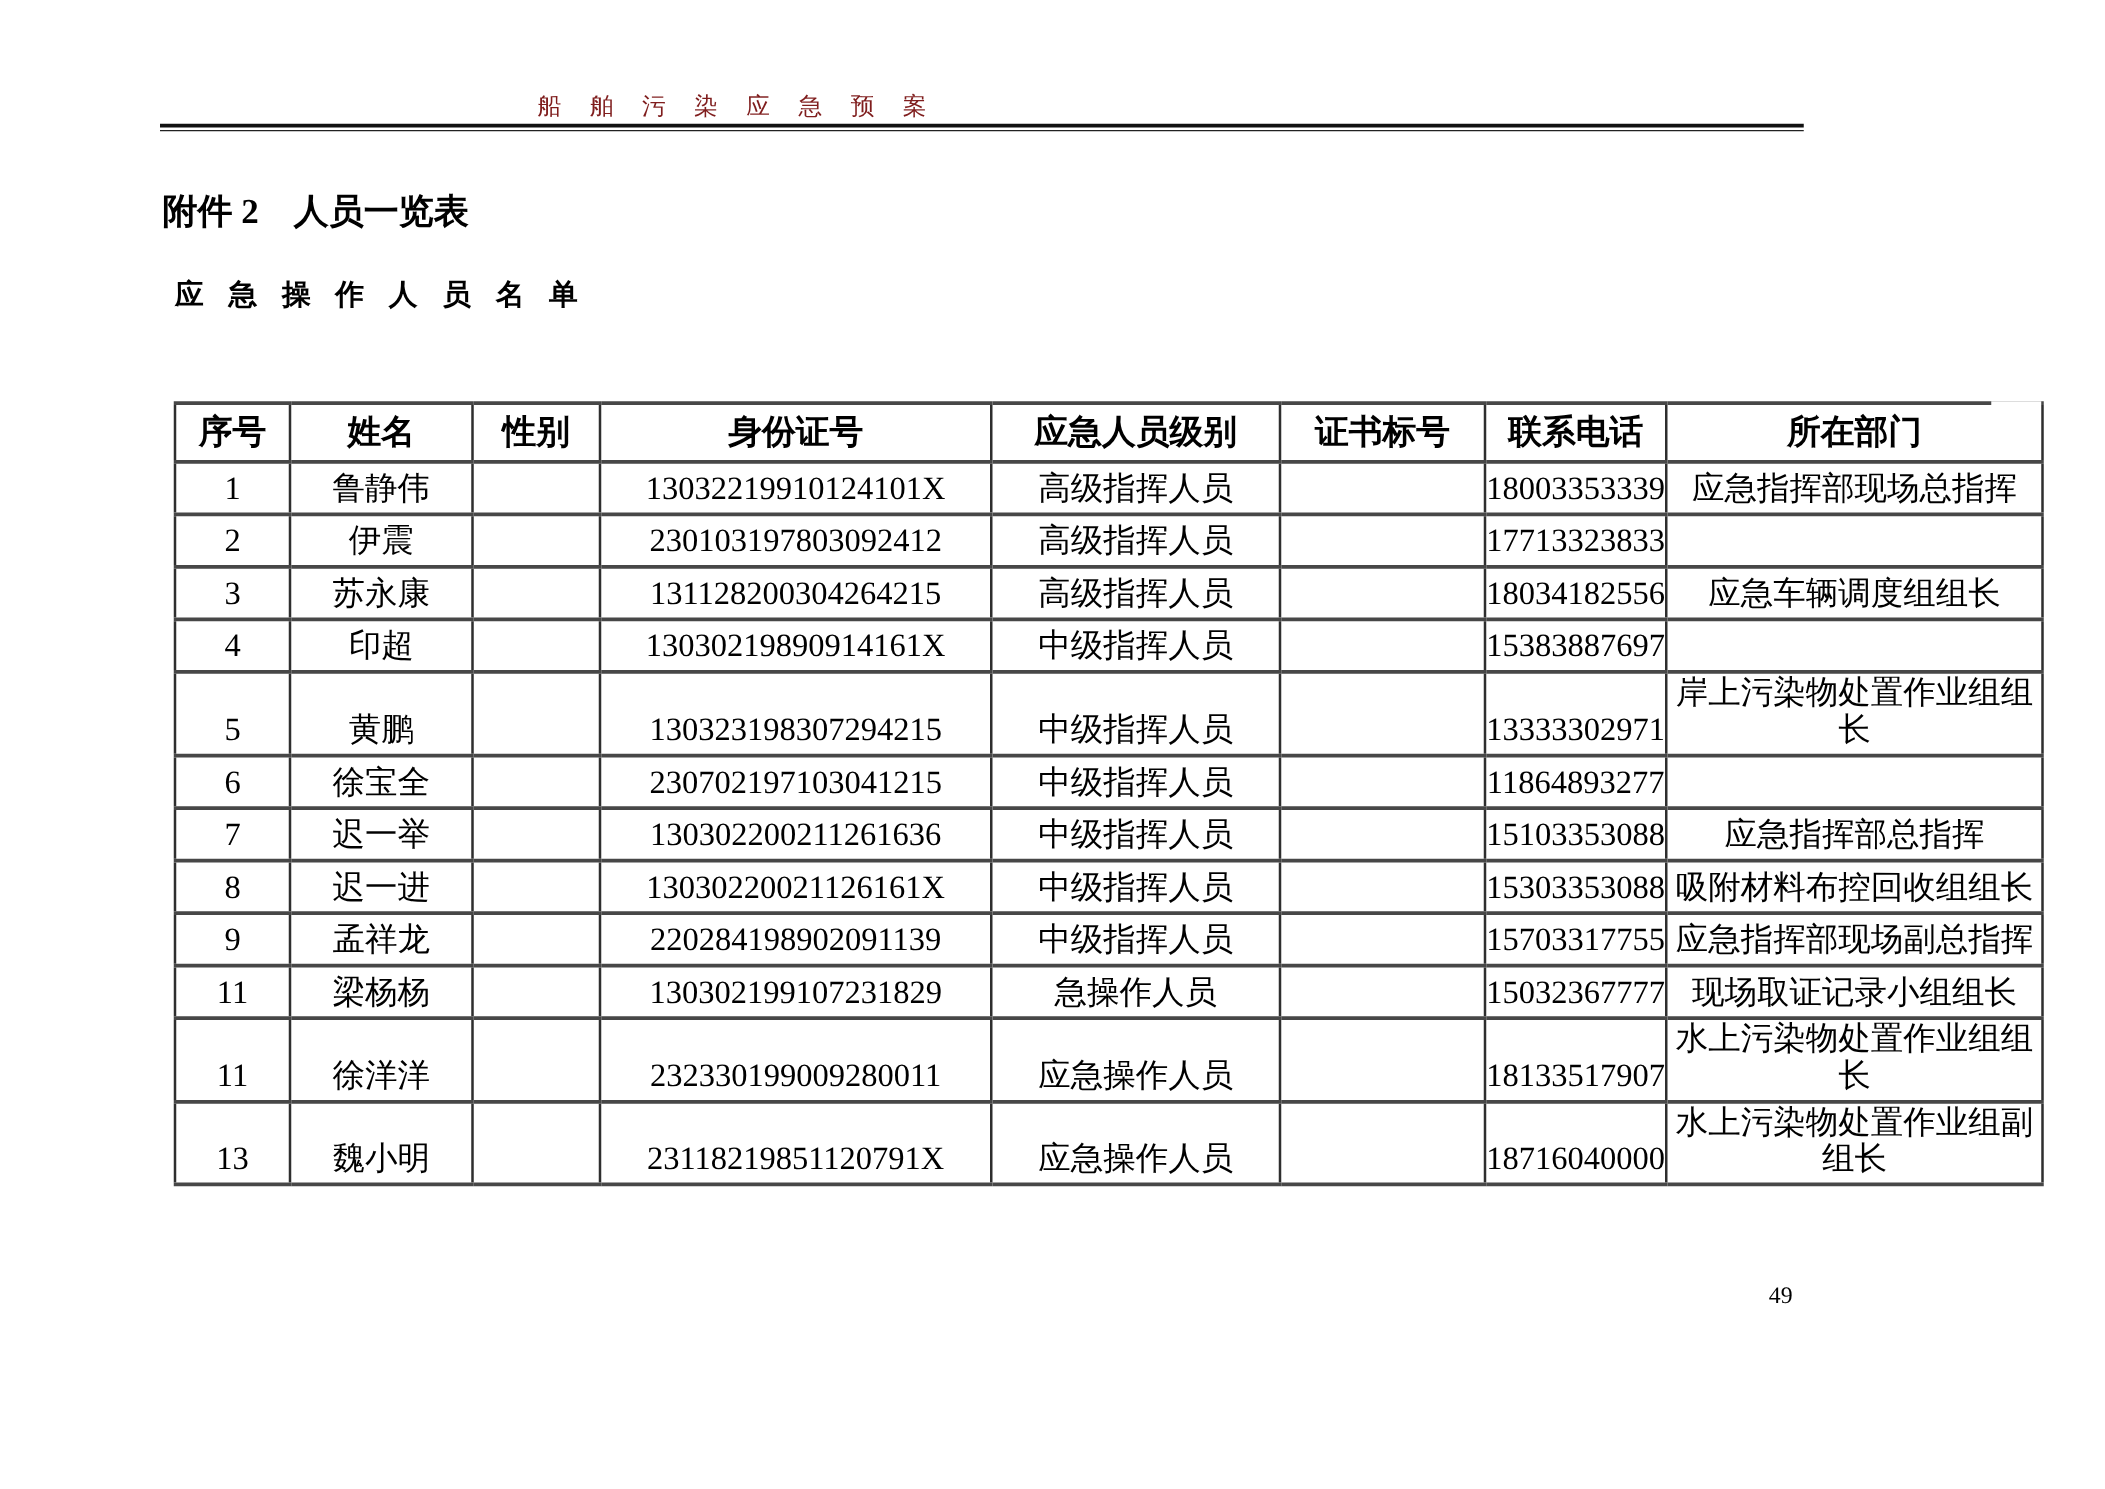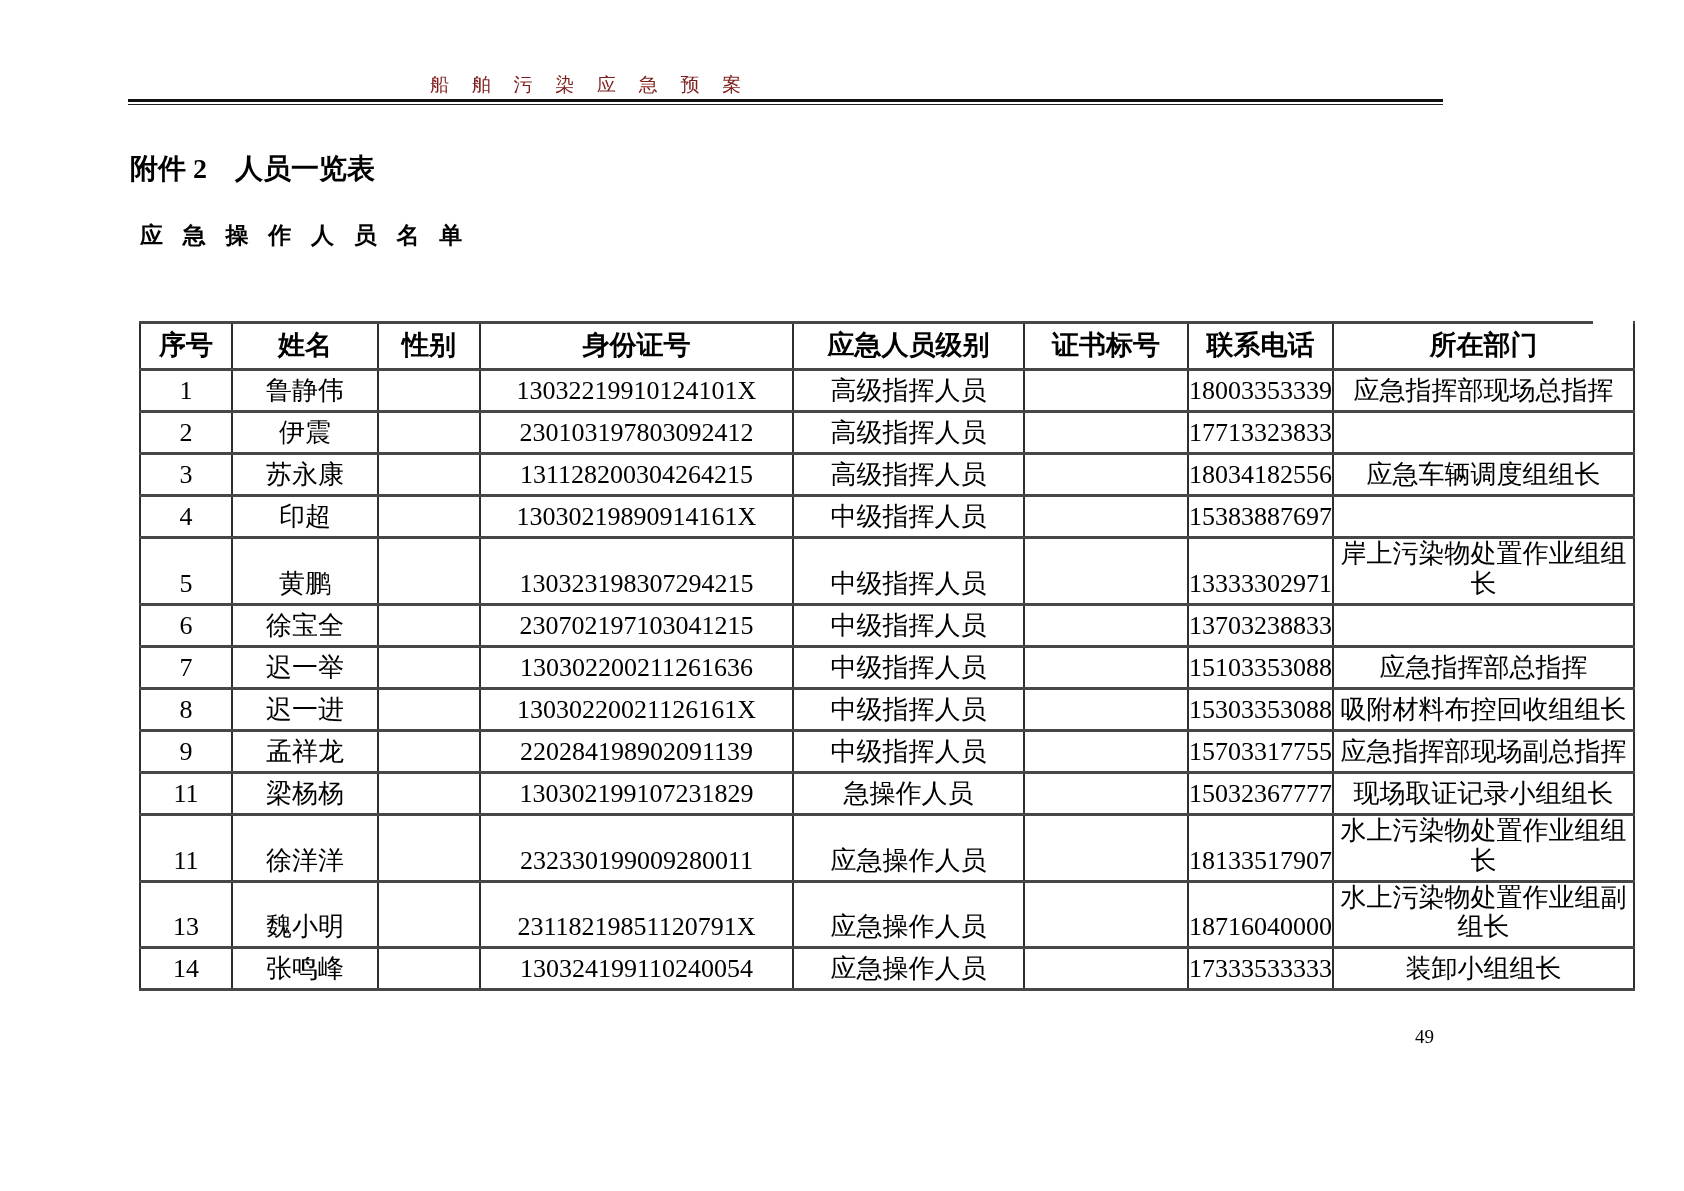"13703238833" td.c-phone { text: 13703238833 -> 11864893277 }
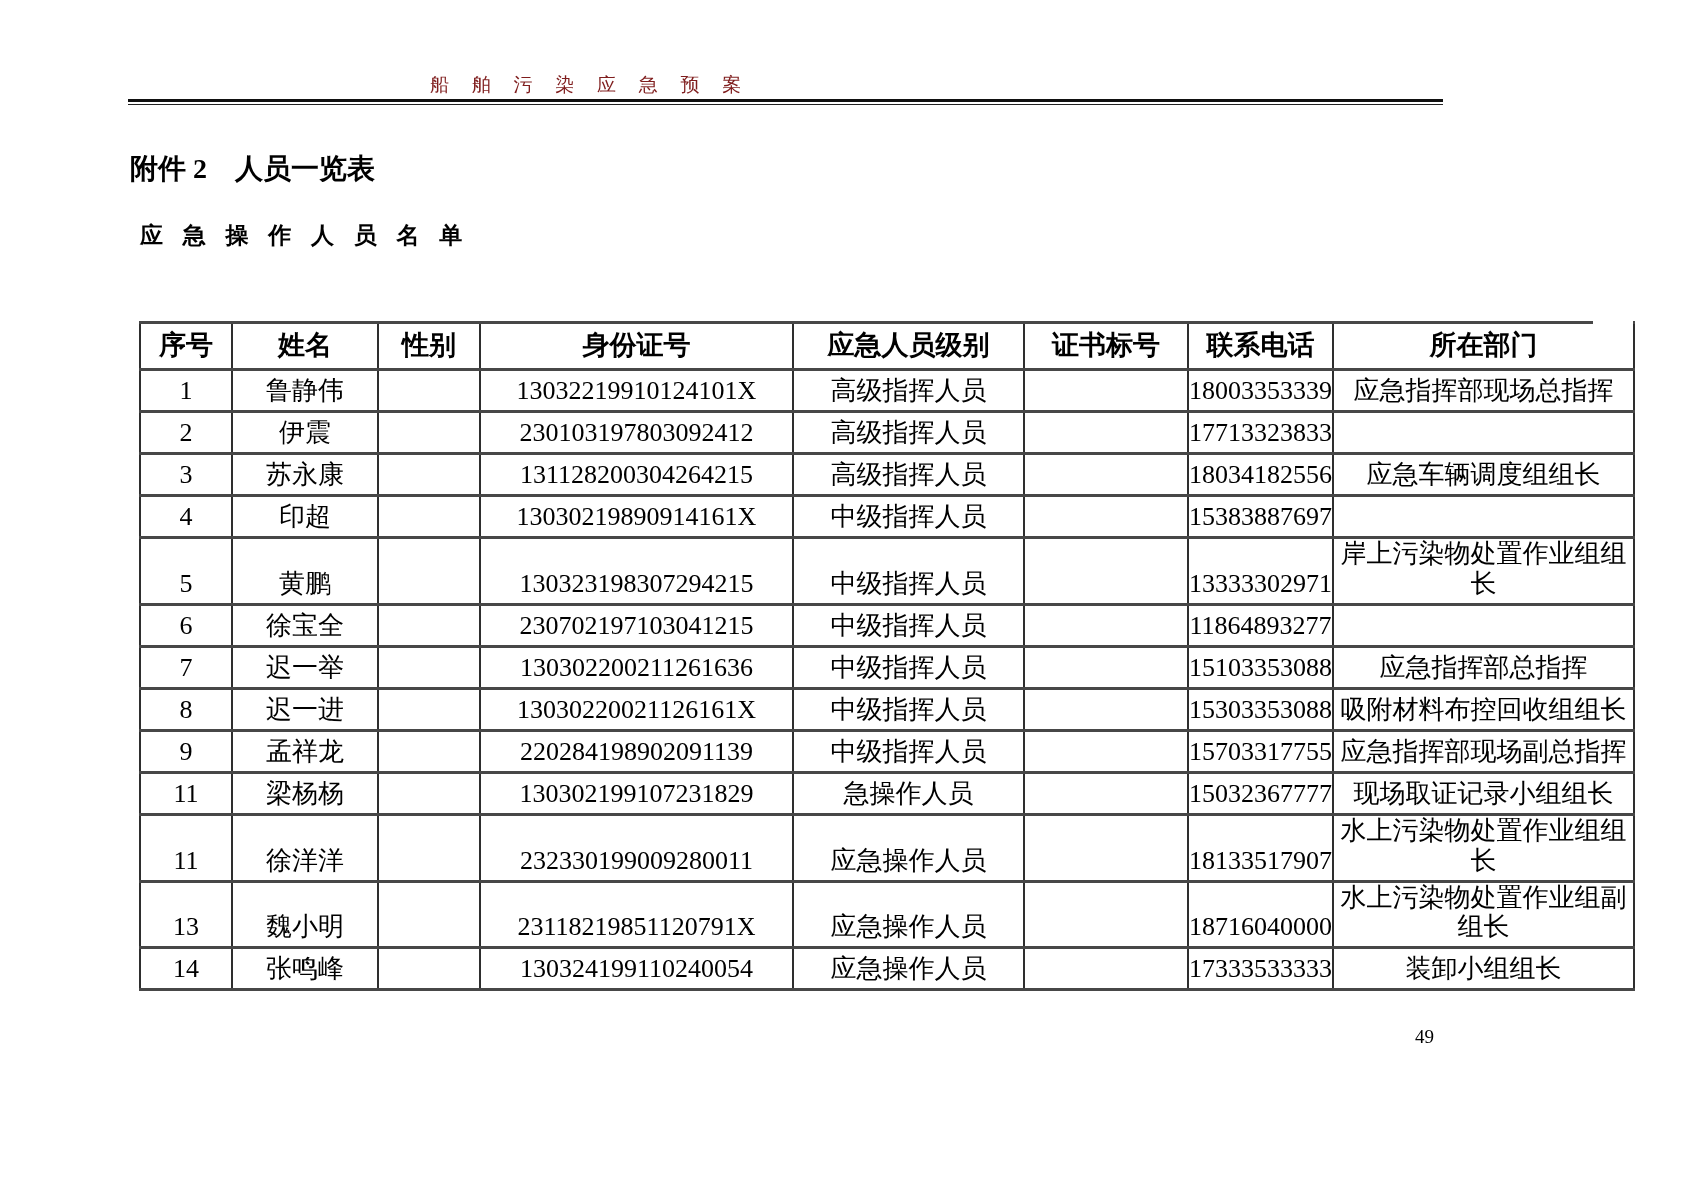"14" tr { html: <tr> <td>14</td> <td>张鸣峰</td> <td></td> <td>130324199110240054</td> <td>应急操作人员</td> <td></td> <td>17333533333</td> <td>装卸小组组长</td> </tr> -> none }
